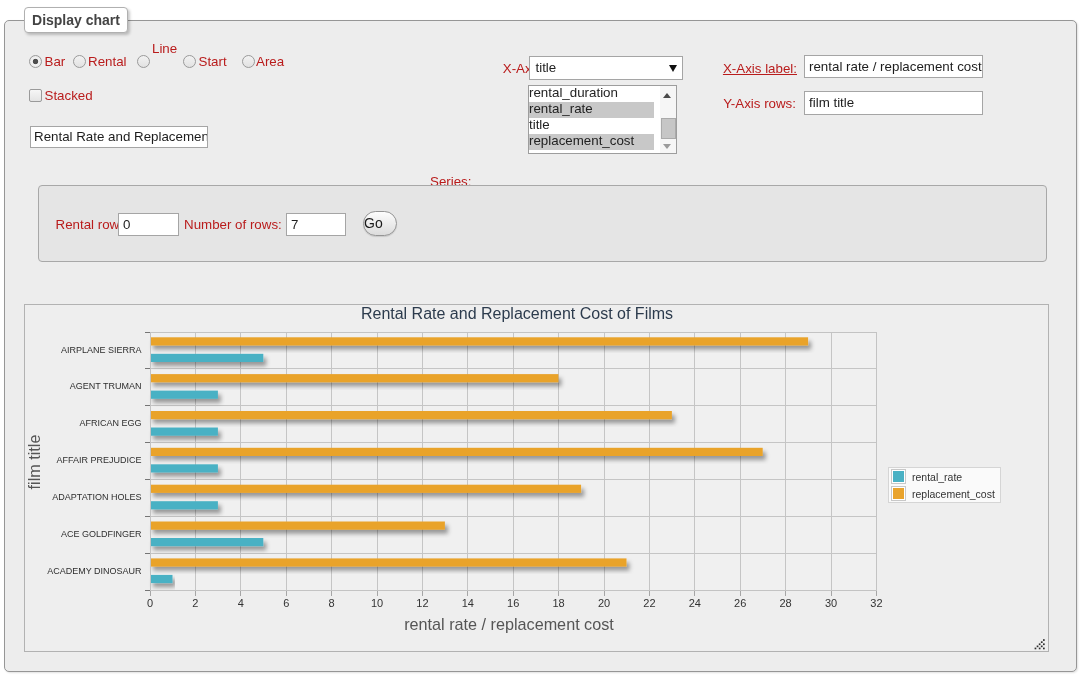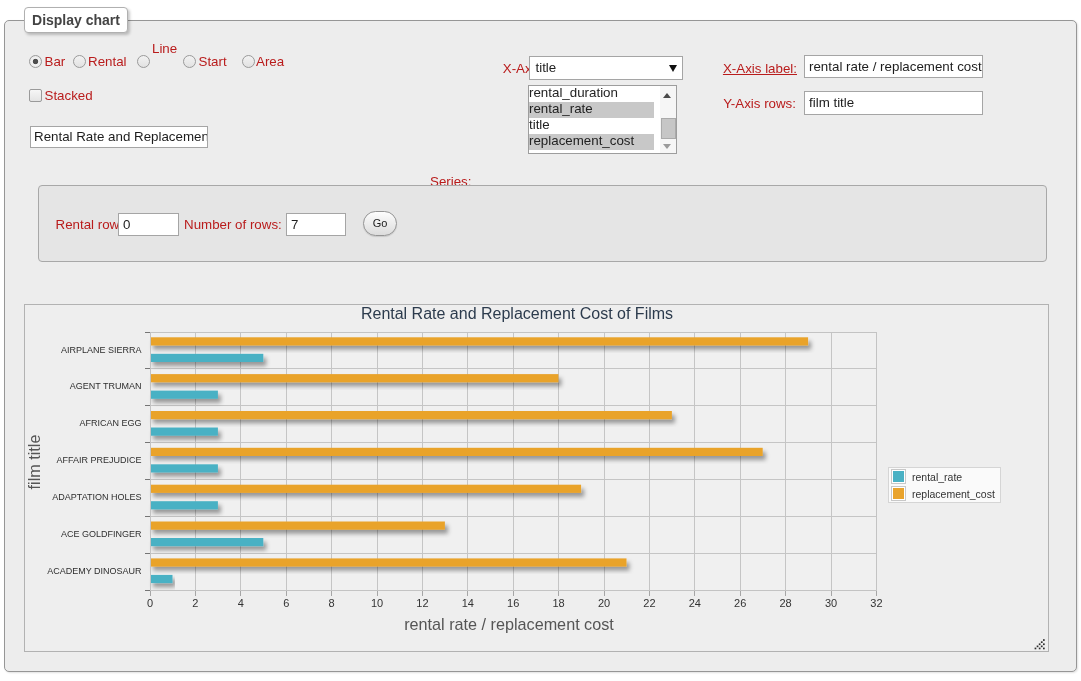"Go" #gobtn { font-size: 11px -> 14px; text-align: center -> left }
